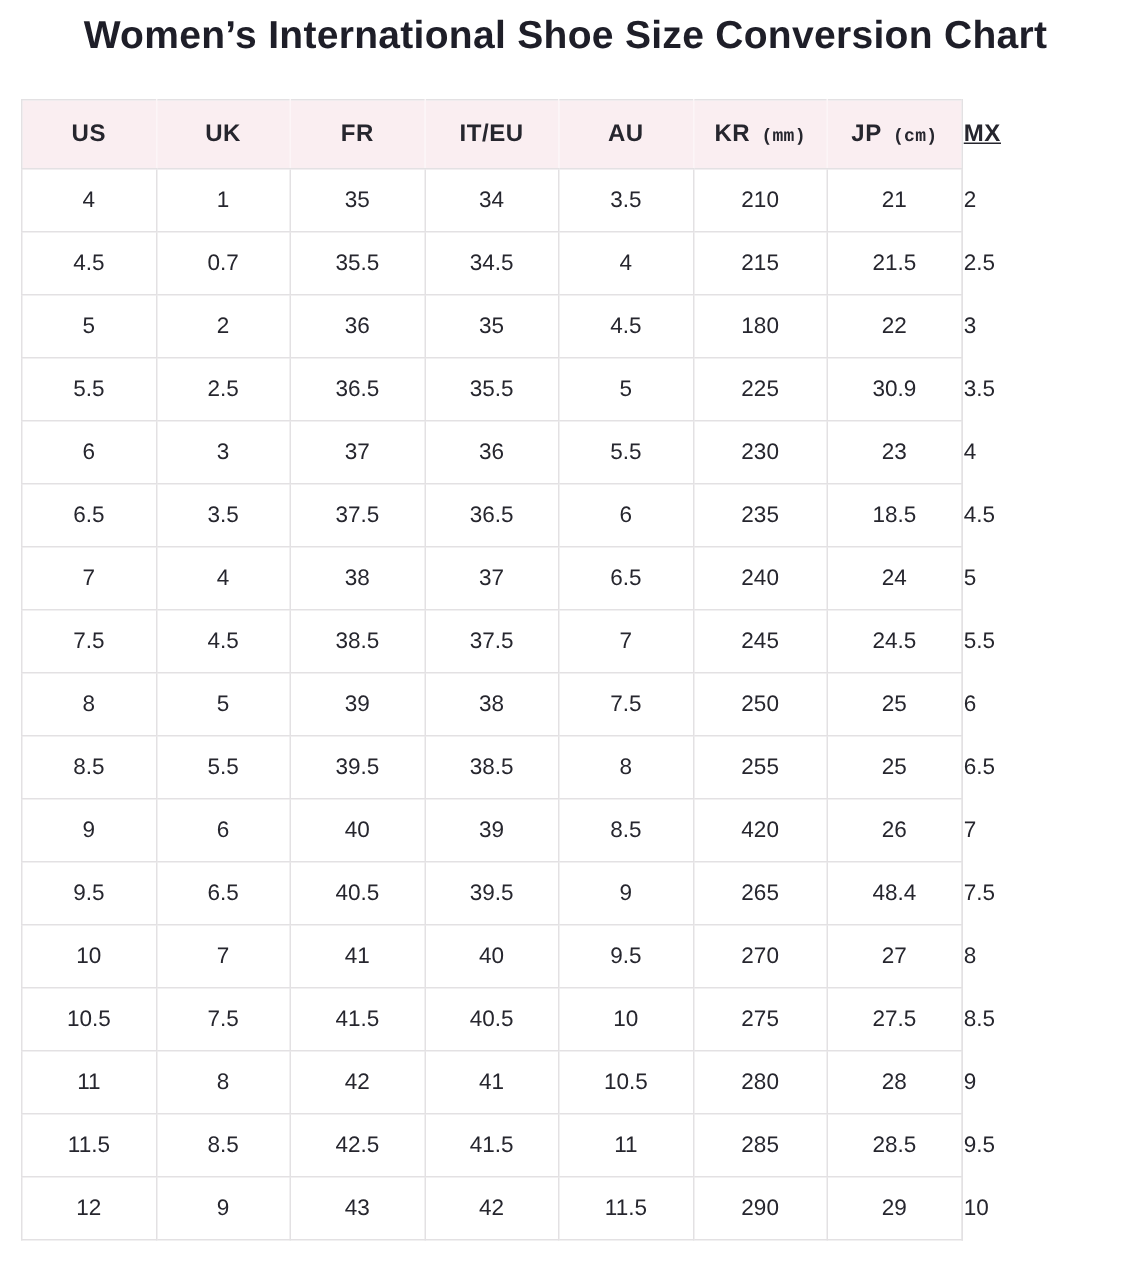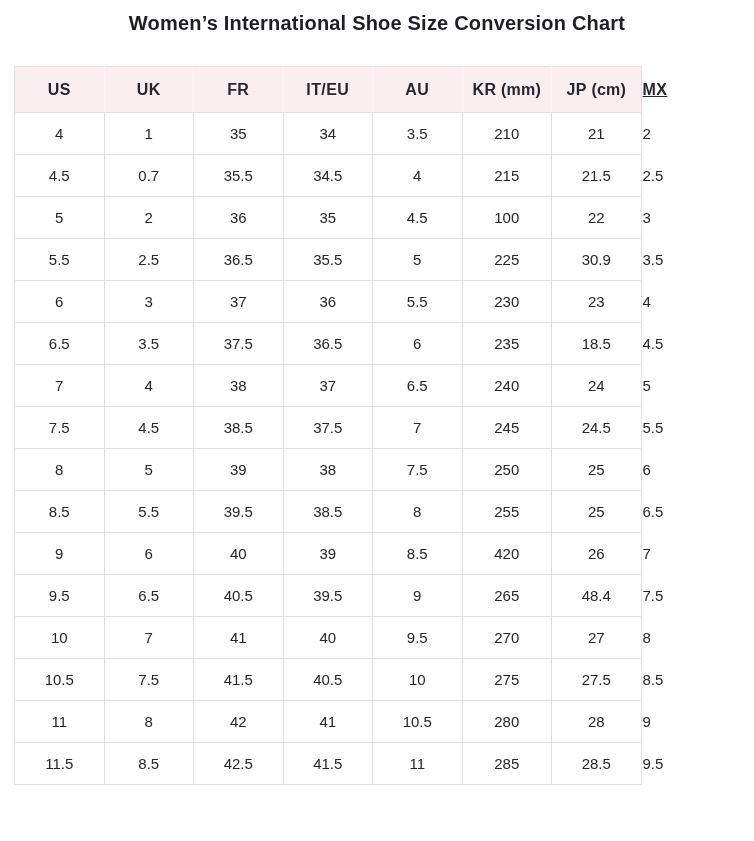"Women’s International Shoe Size" h1.chart-title { font-size: 20px -> 26px }
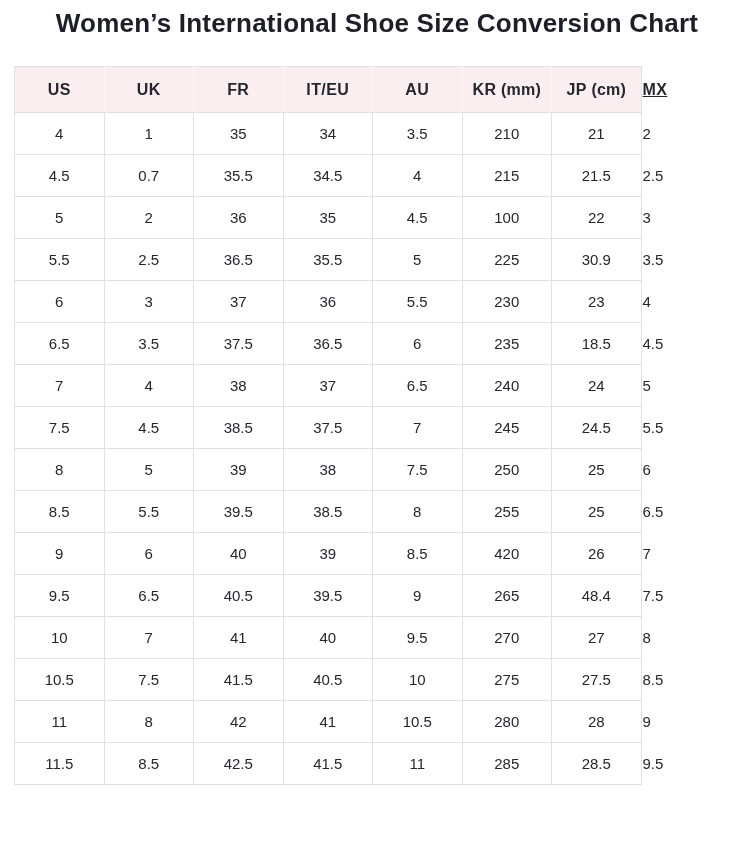"(mm)" table.conversion-table th .unit { font-family: none -> Liberation Mono, monospace; font-size: 16px -> 12px }
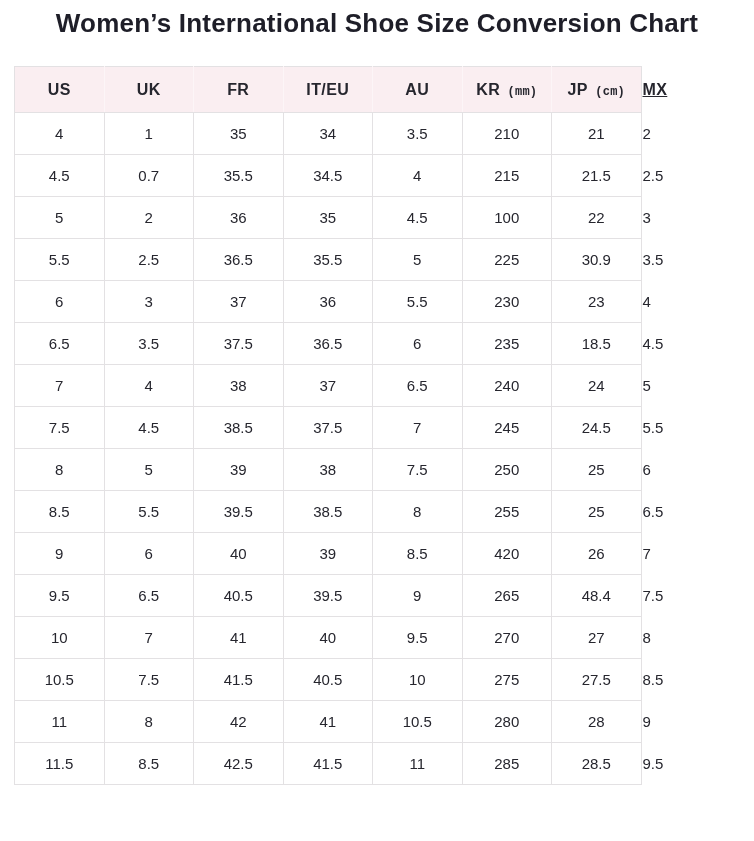"100" td { text: 100 -> 180 }
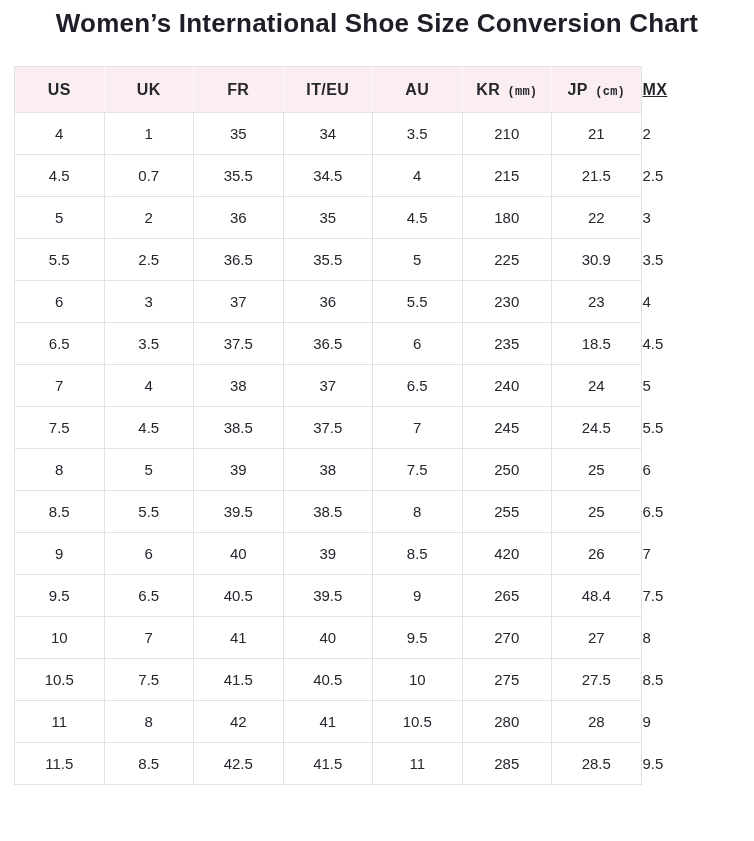"12" tr { html: none -> <tr> <td>12</td> <td>9</td> <td>43</td> <td>42</td> <td>11.5</td> <td>290</td> <td>29</td> <td>10</td> </tr> }
